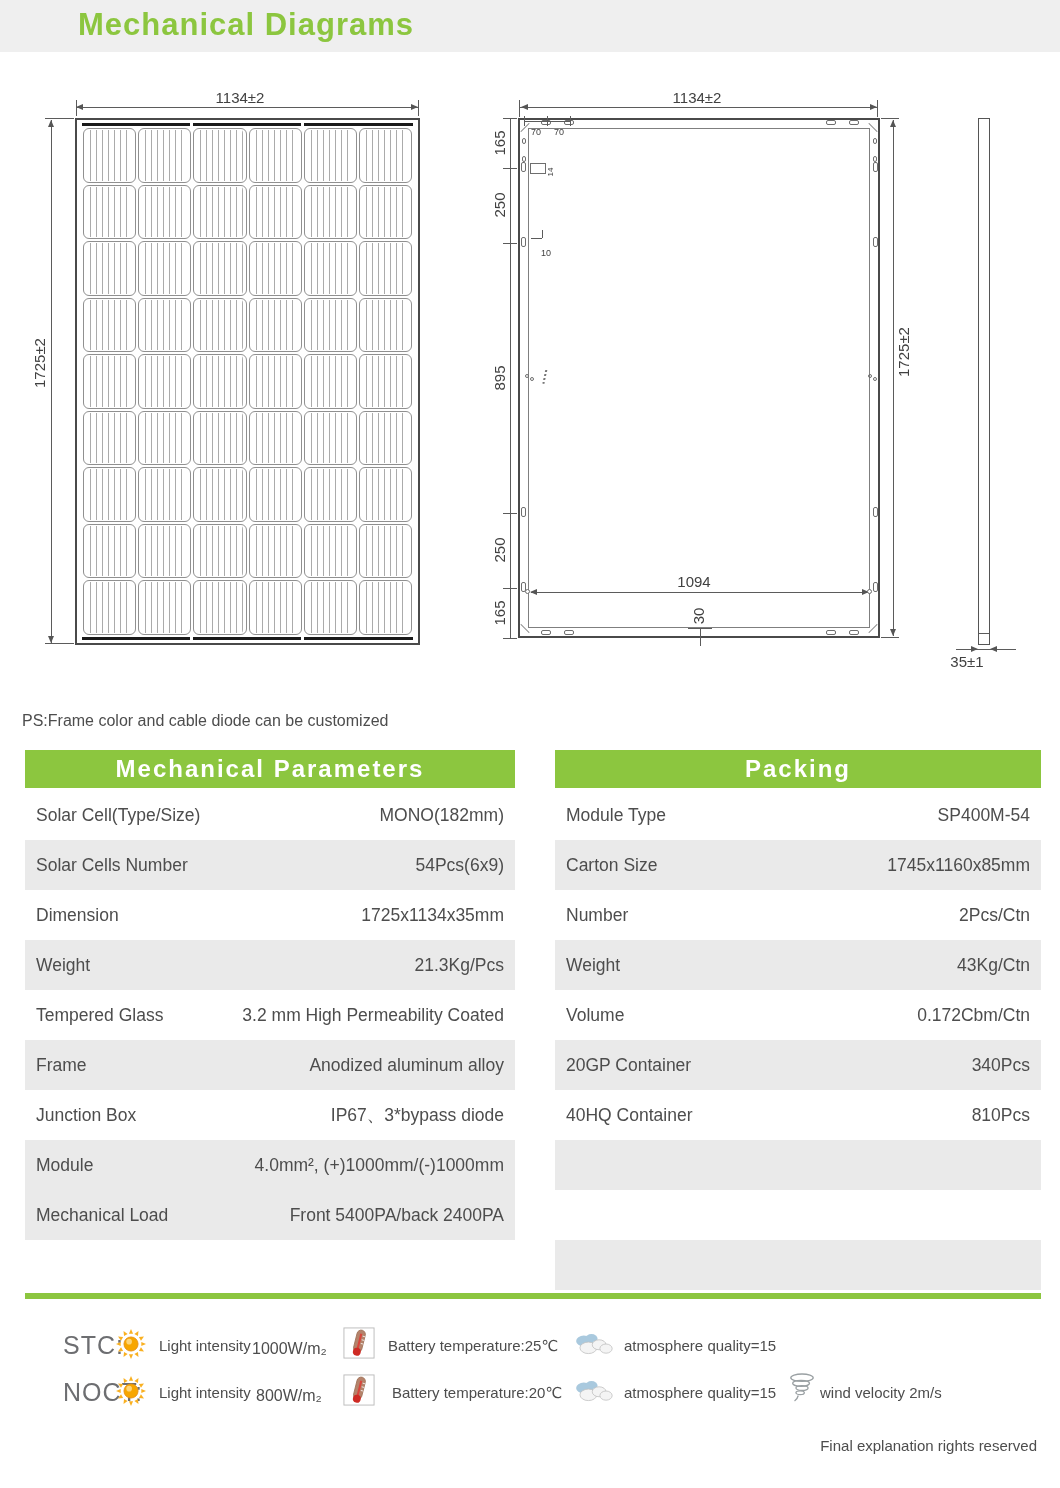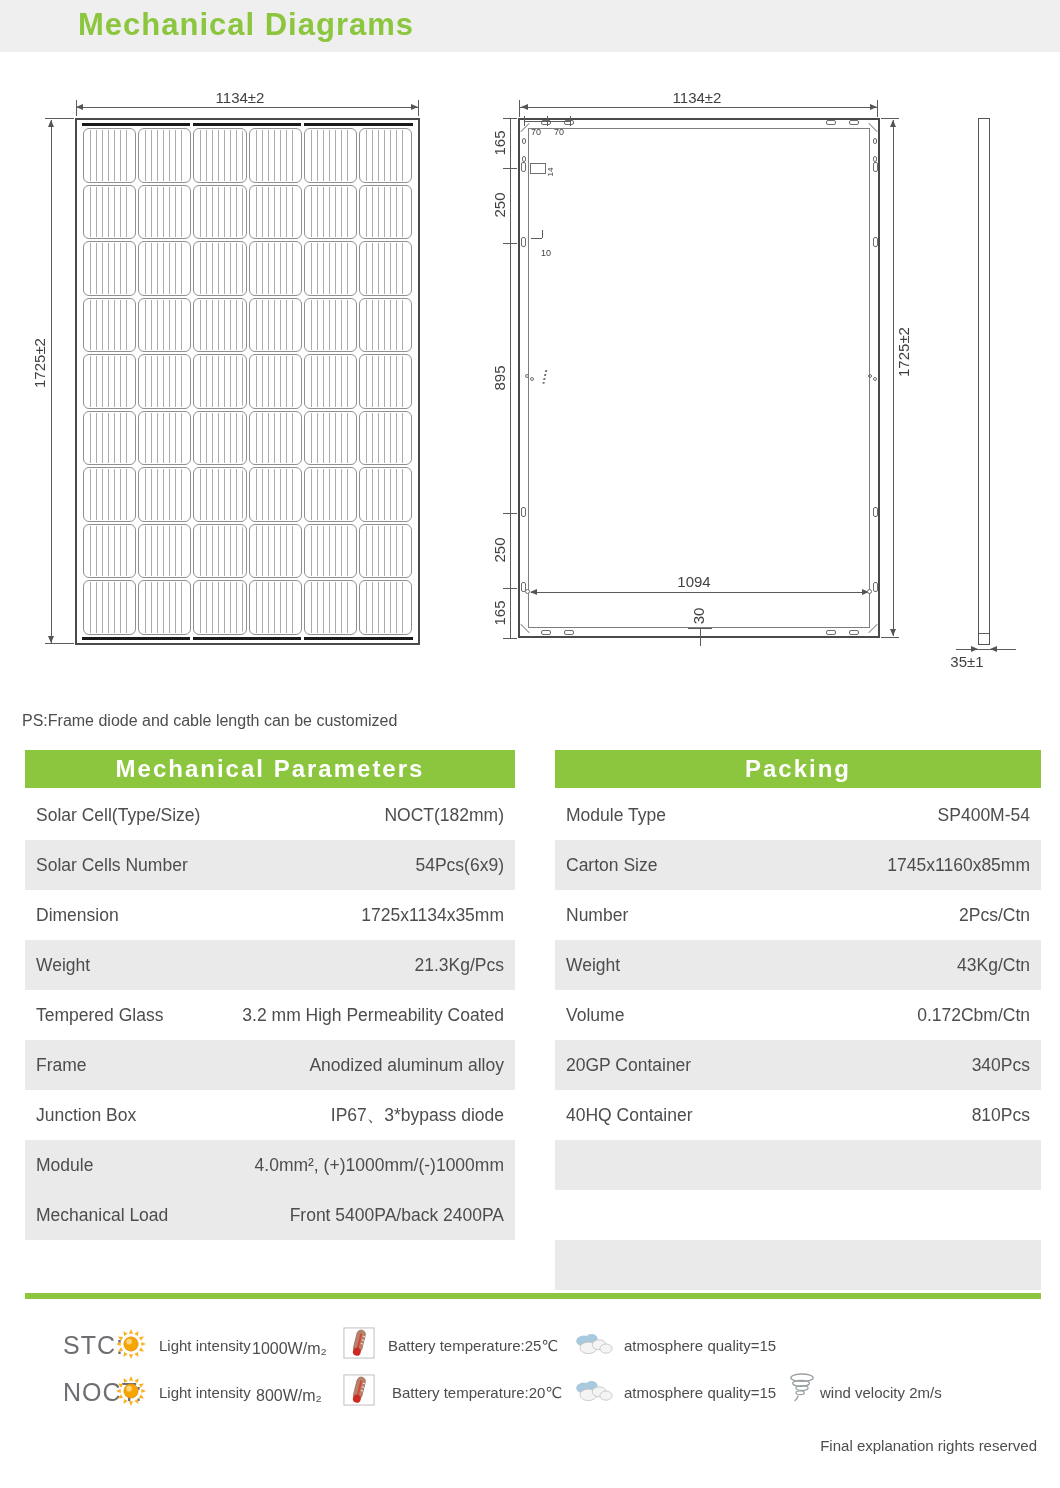"PS:Frame diode and cable length" div.note { text: diode and cable length -> color and cable diode }
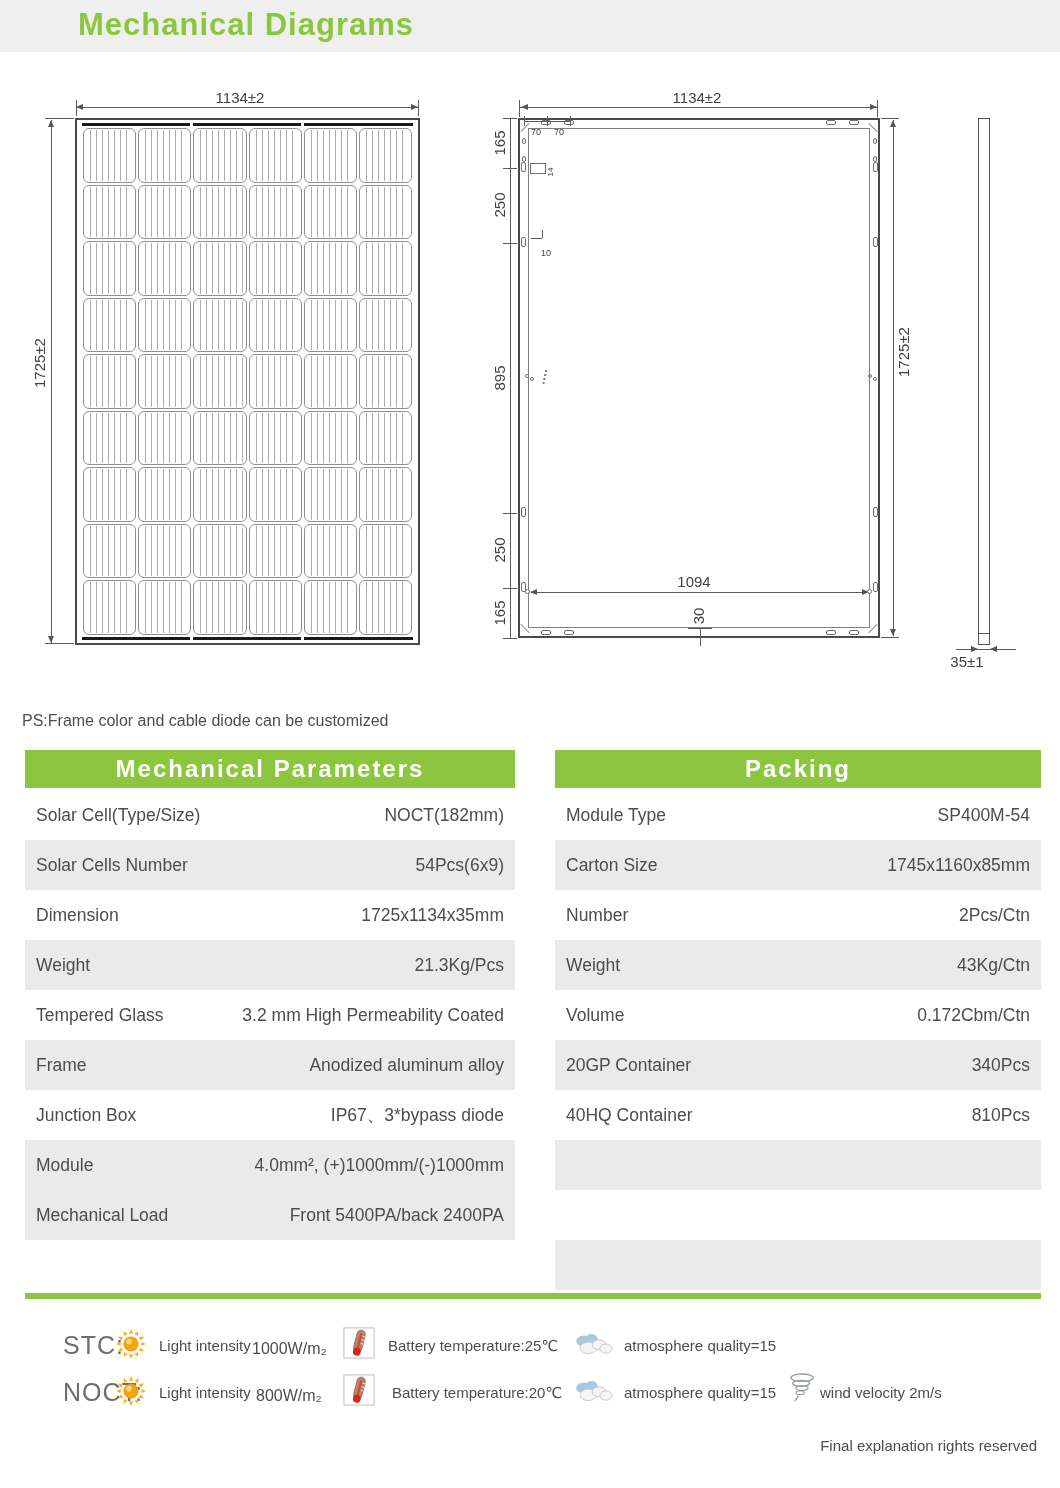"NOCT(182mm)" span { text: NOCT -> MONO }
